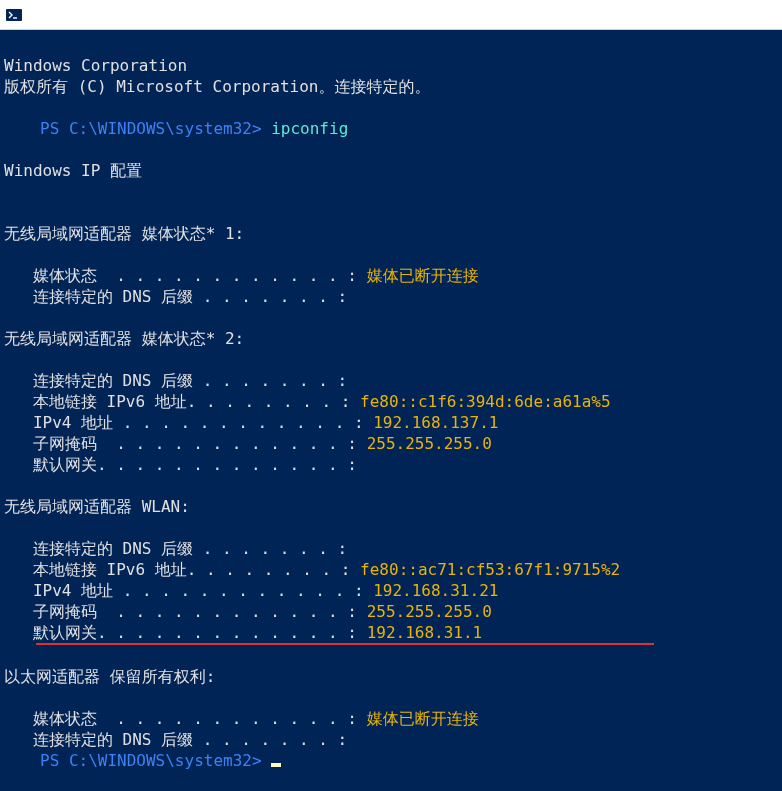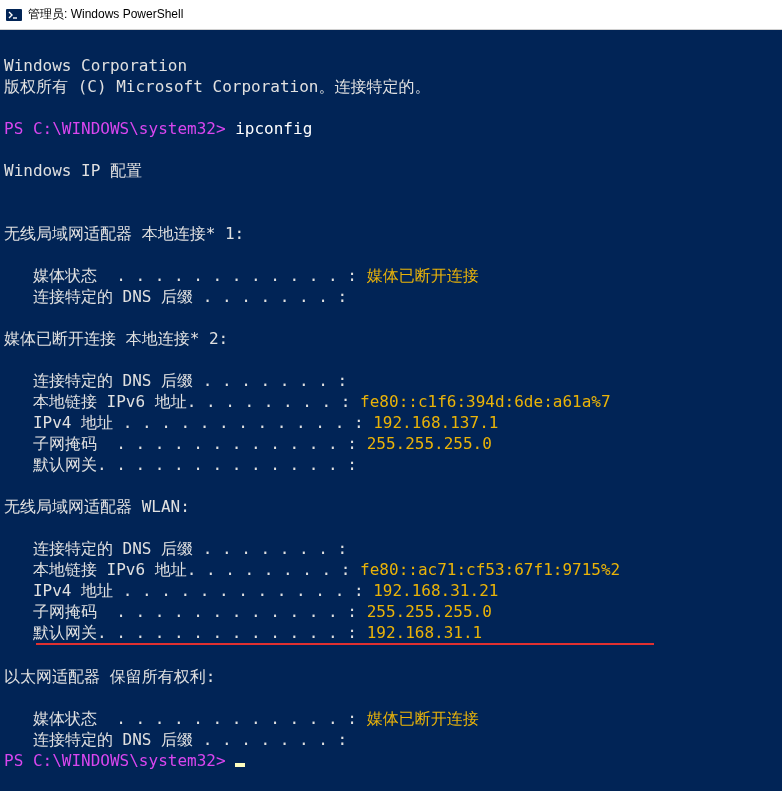"管理员: Windows PowerShell" span.titlebar-text { html: <span>管理员: Windows PowerShell</span> -> none }
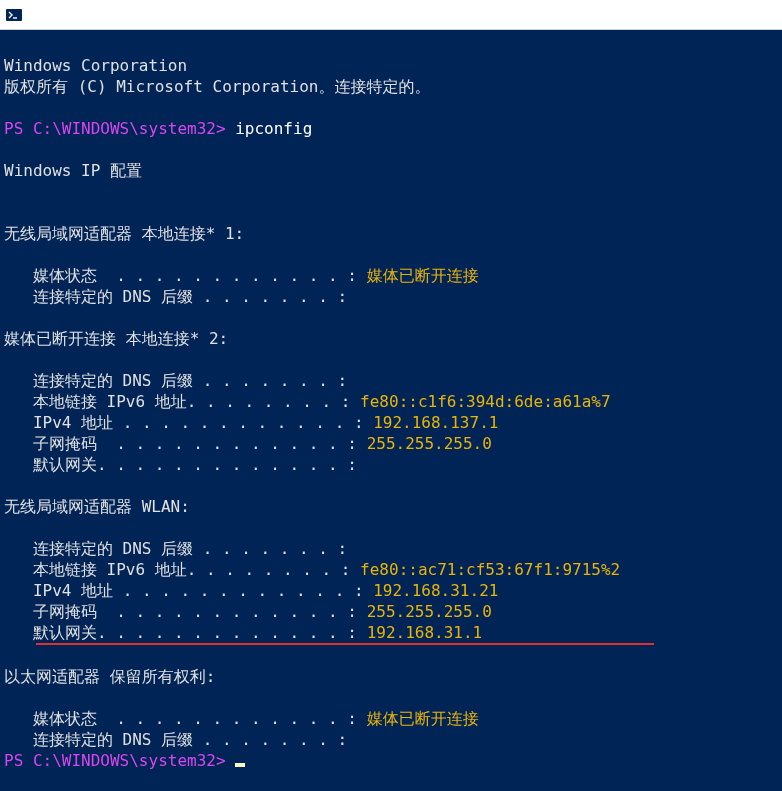"PS C:\WINDOWS\system32>" .prompt-path { color: #d946ef -> #3b82f6; margin-left: none -> 36px }
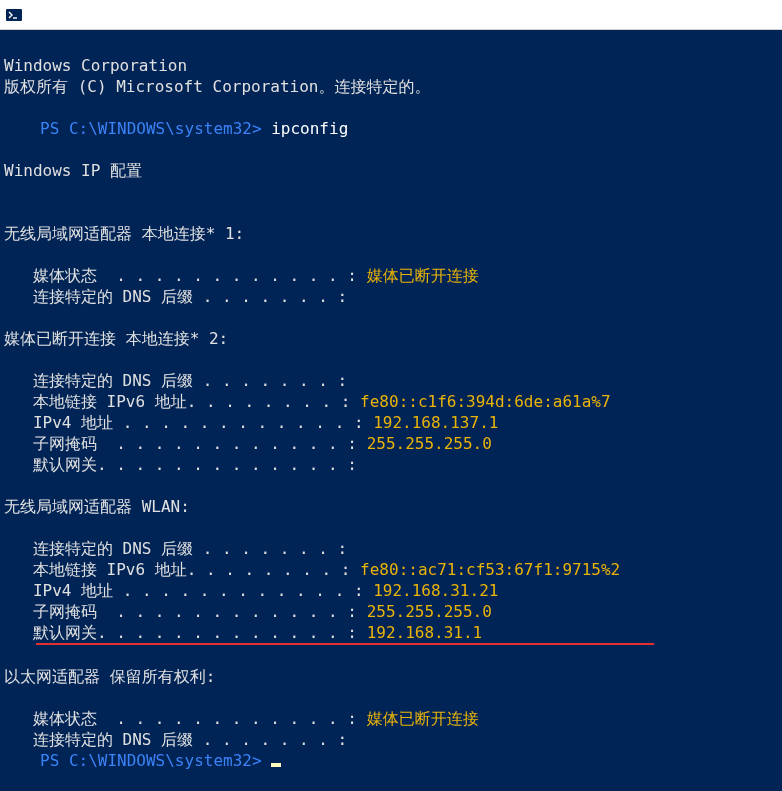"ipconfig" .prompt-cmd { color: #ffffff -> #5eead4 }
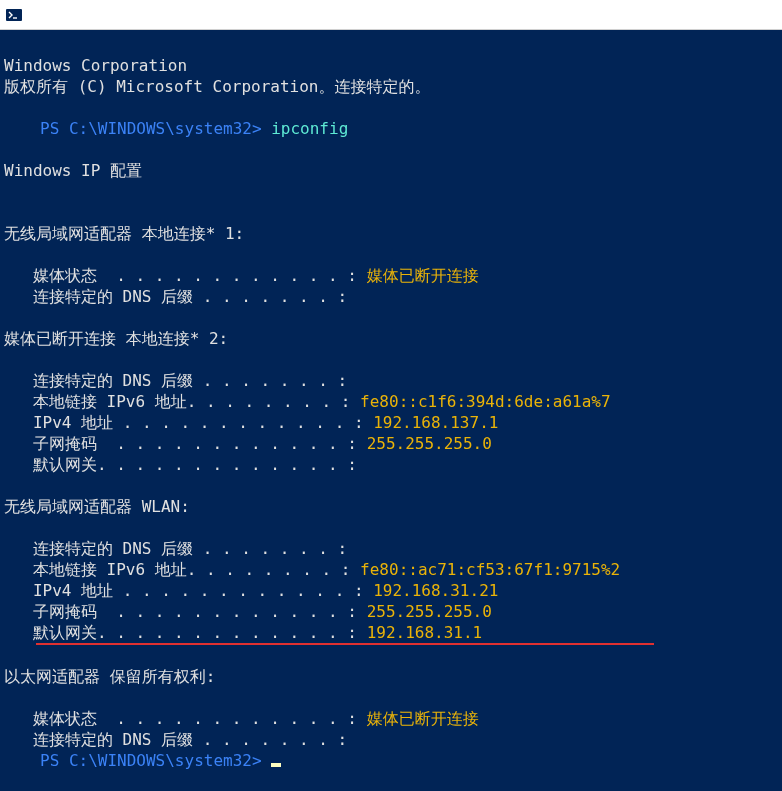"无线局域网适配器 本地连接* 1:" span { text: 本地连接 -> 媒体状态 }
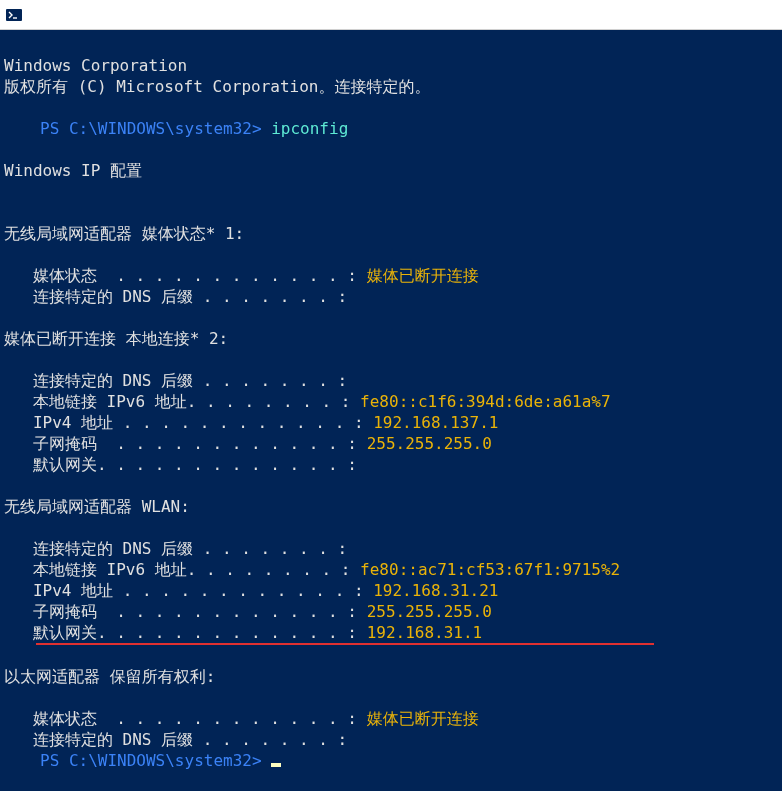"媒体已断开连接 本地连接* 2:" span { text: 媒体已断开连接 本地连接 -> 无线局域网适配器 媒体状态 }
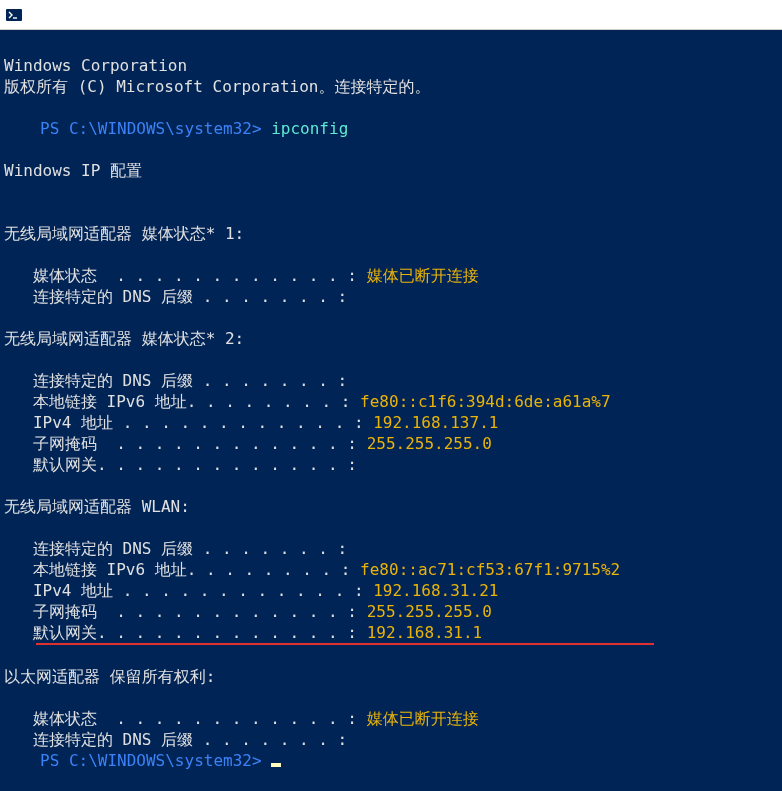"fe80::c1f6:394d:6de:a61a%7" span.kv-val { text: fe80::c1f6:394d:6de:a61a%7 -> fe80::c1f6:394d:6de:a61a%5 }
